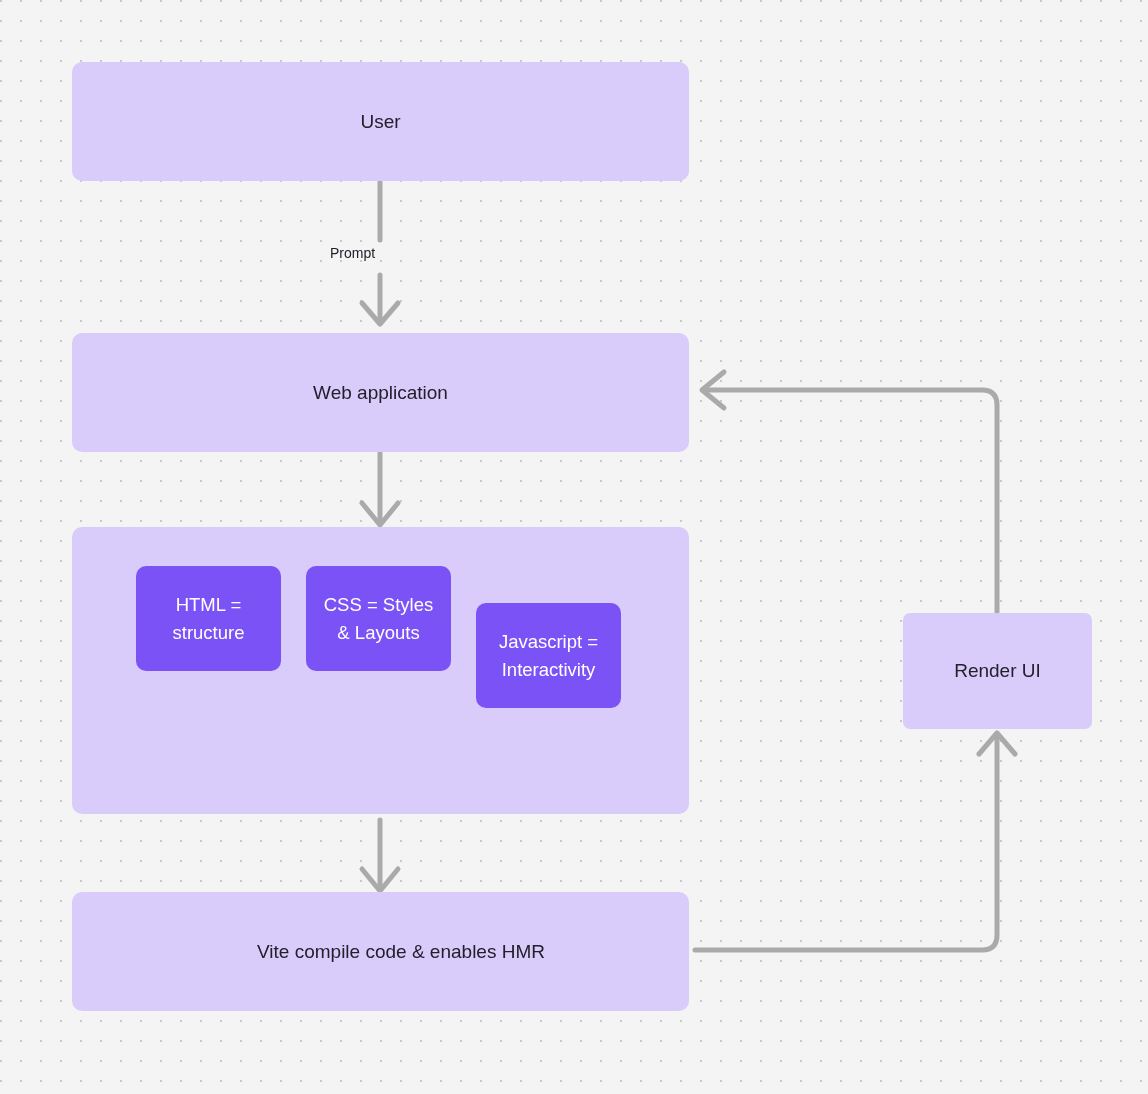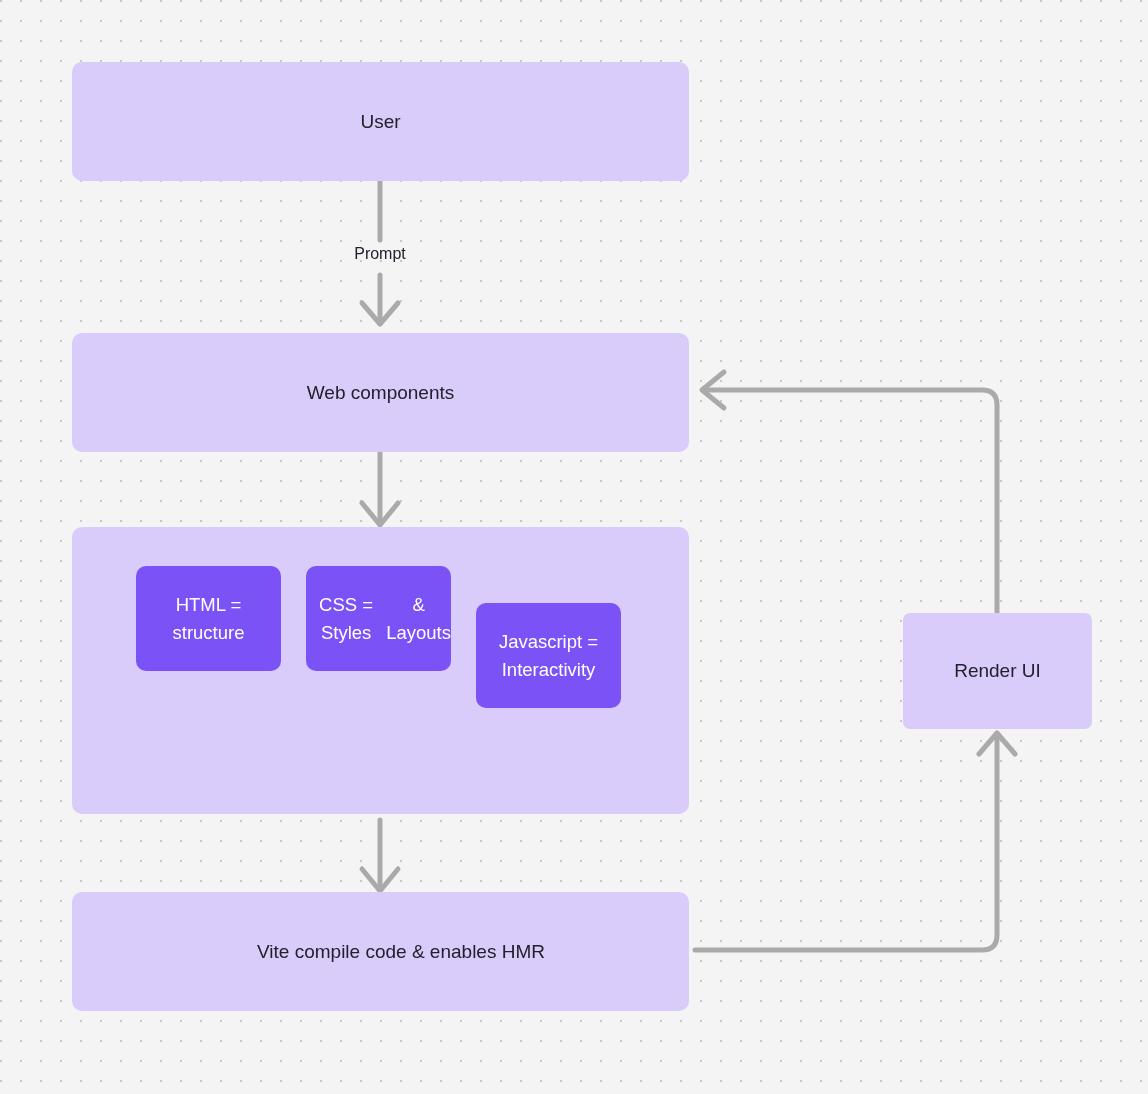"Prompt" .edge-label { font-size: 16px -> 14px; text-align: center -> none }
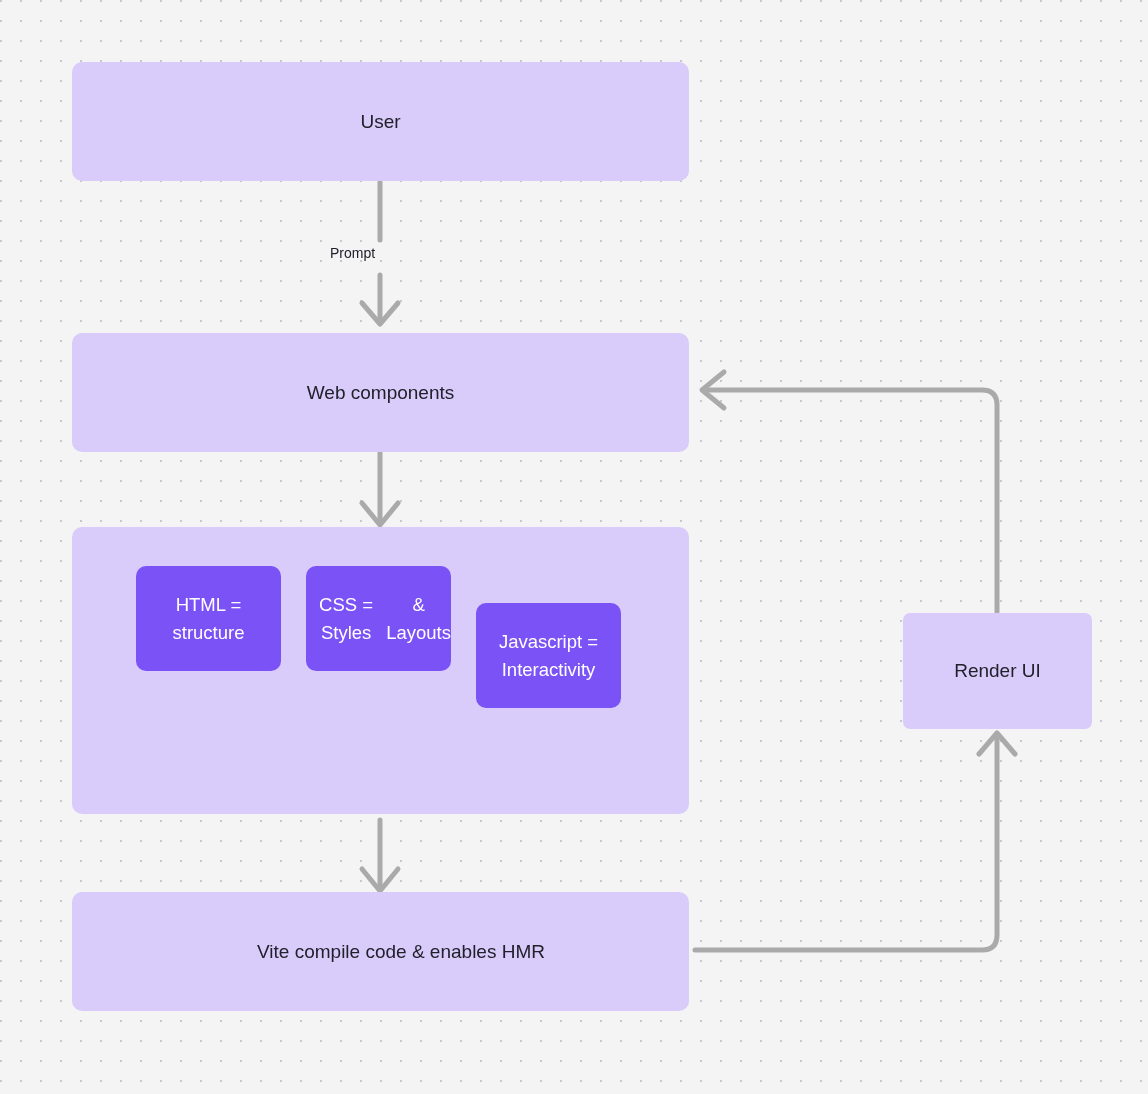"Web components" span { text: components -> application }
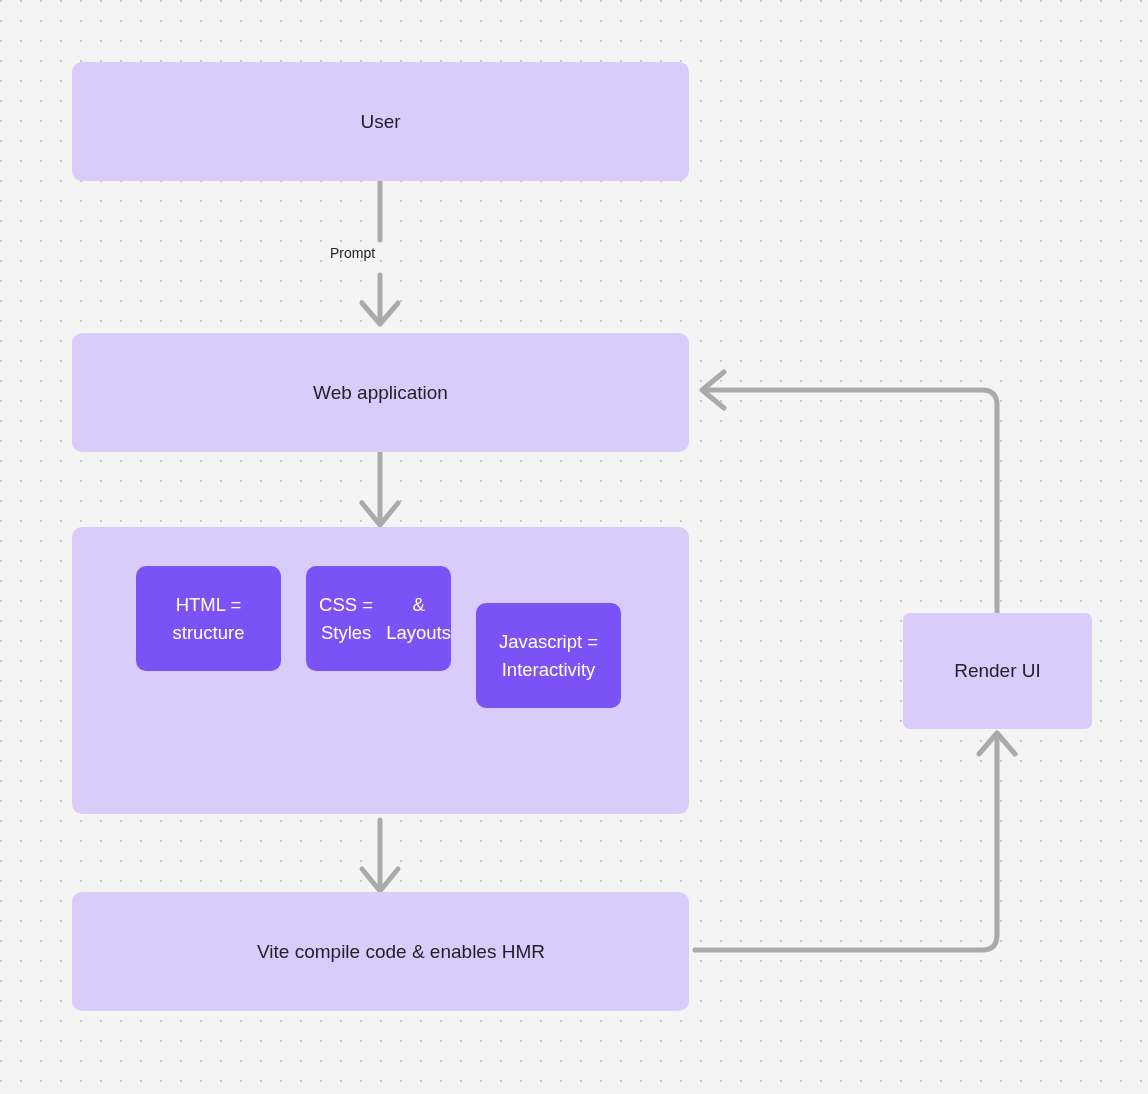"CSS = Styles" div.node { flex-direction: row -> column }
